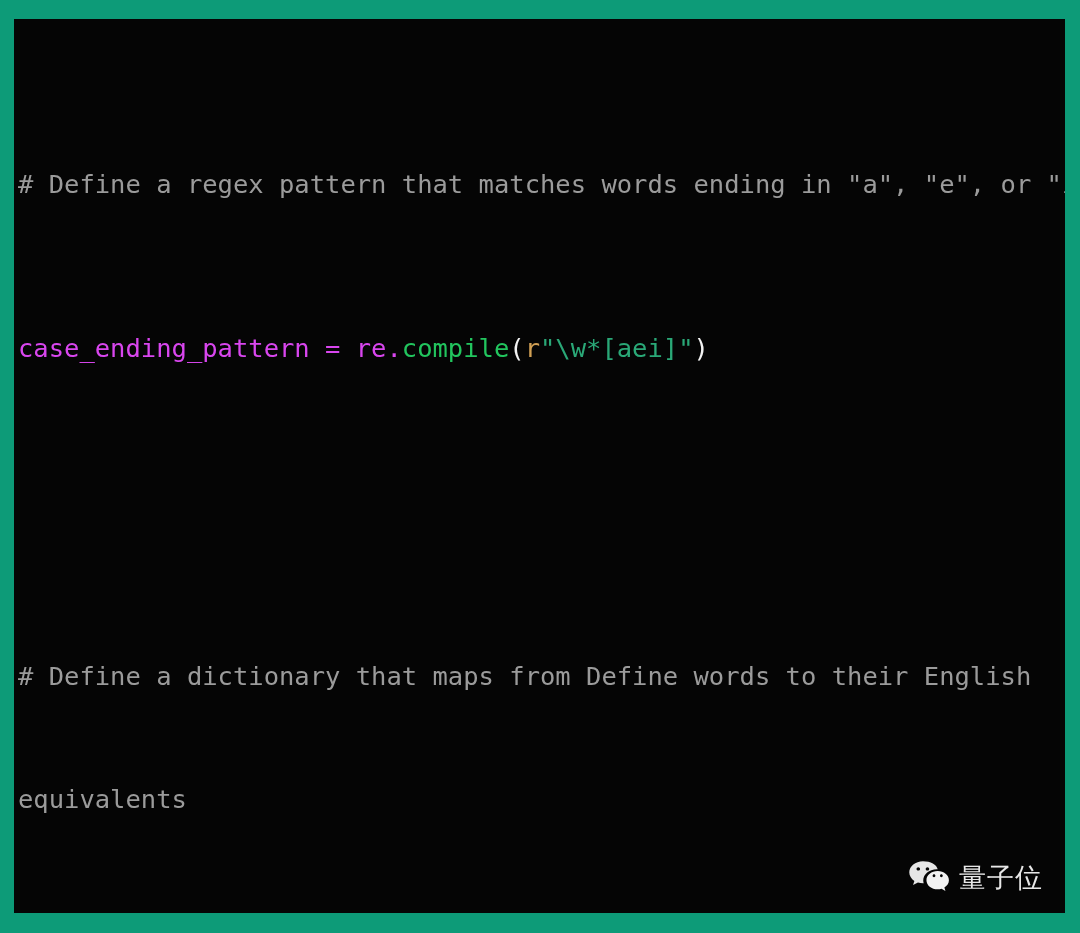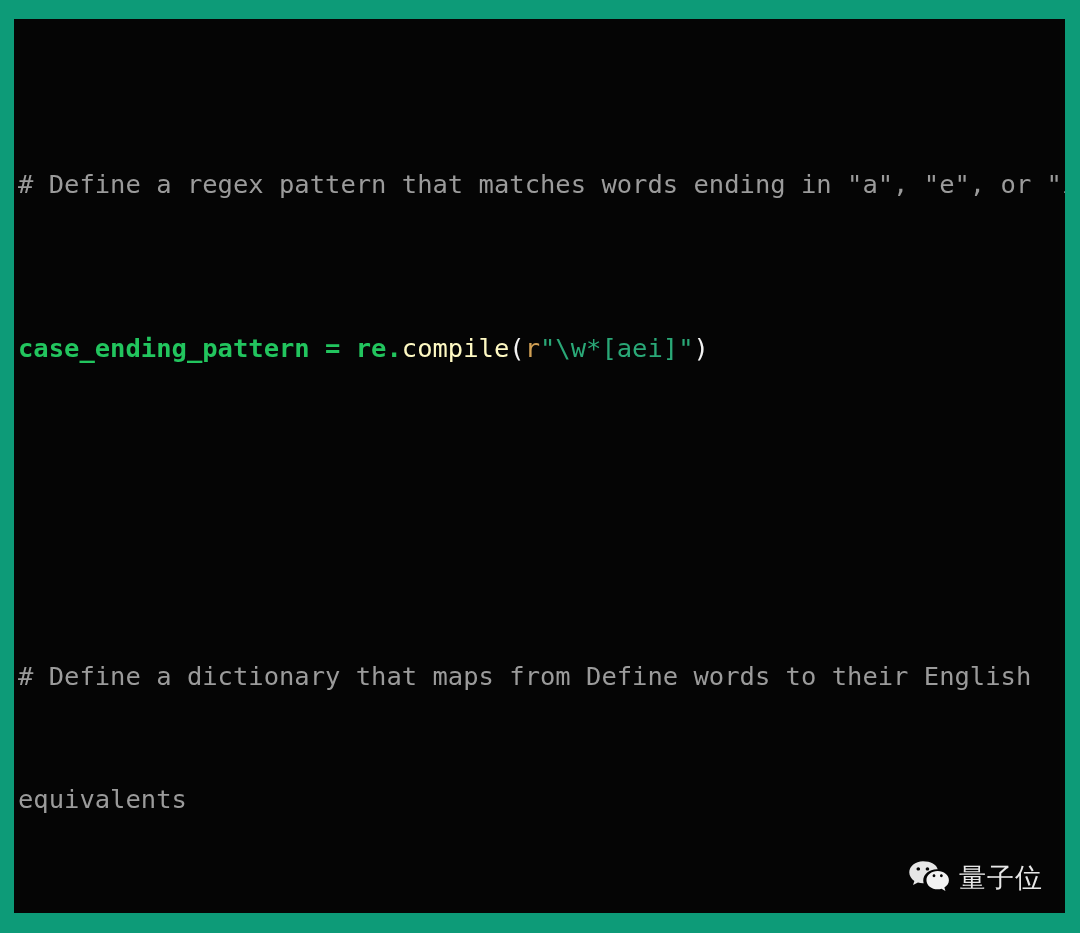"case_ending_pattern = re." .tok-plain { color: #22c55e -> #d946ef; font-weight: bold -> none }
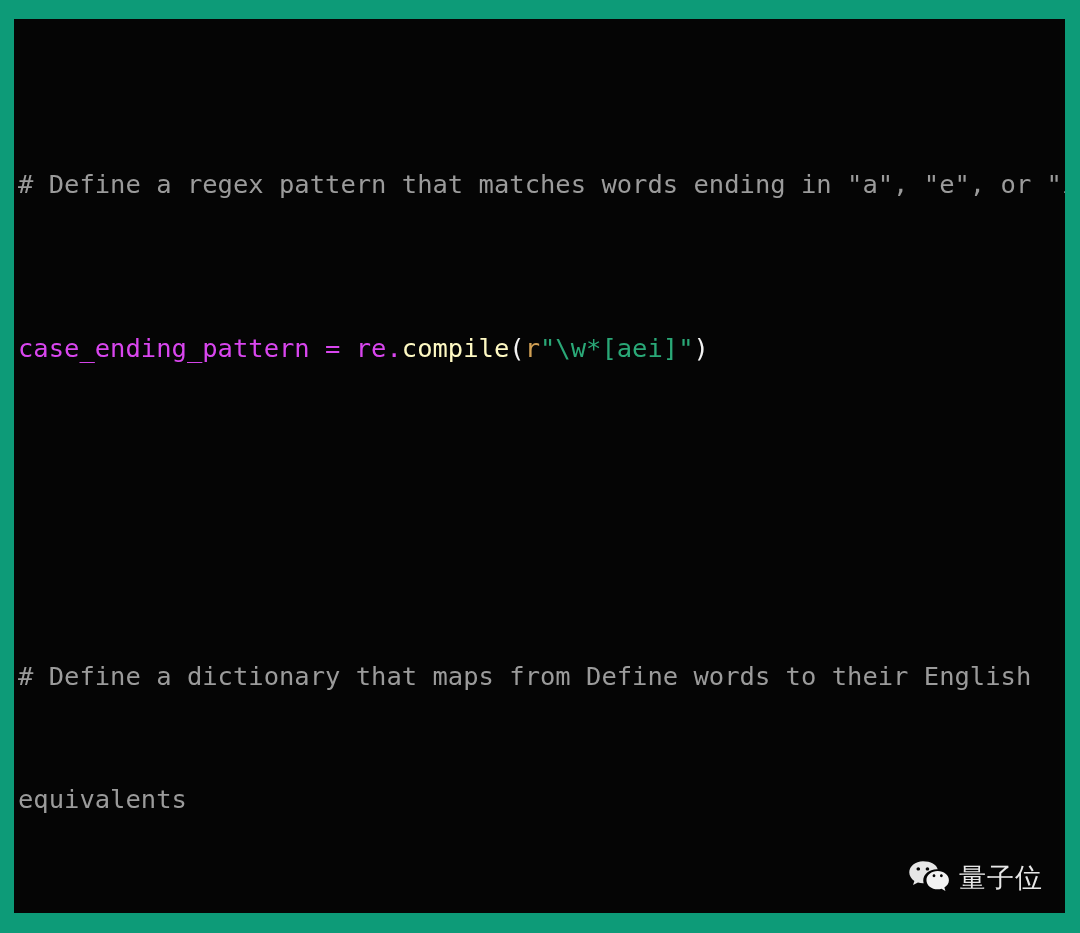"compile" .tok-func { color: #fef9c3 -> #22c55e }
